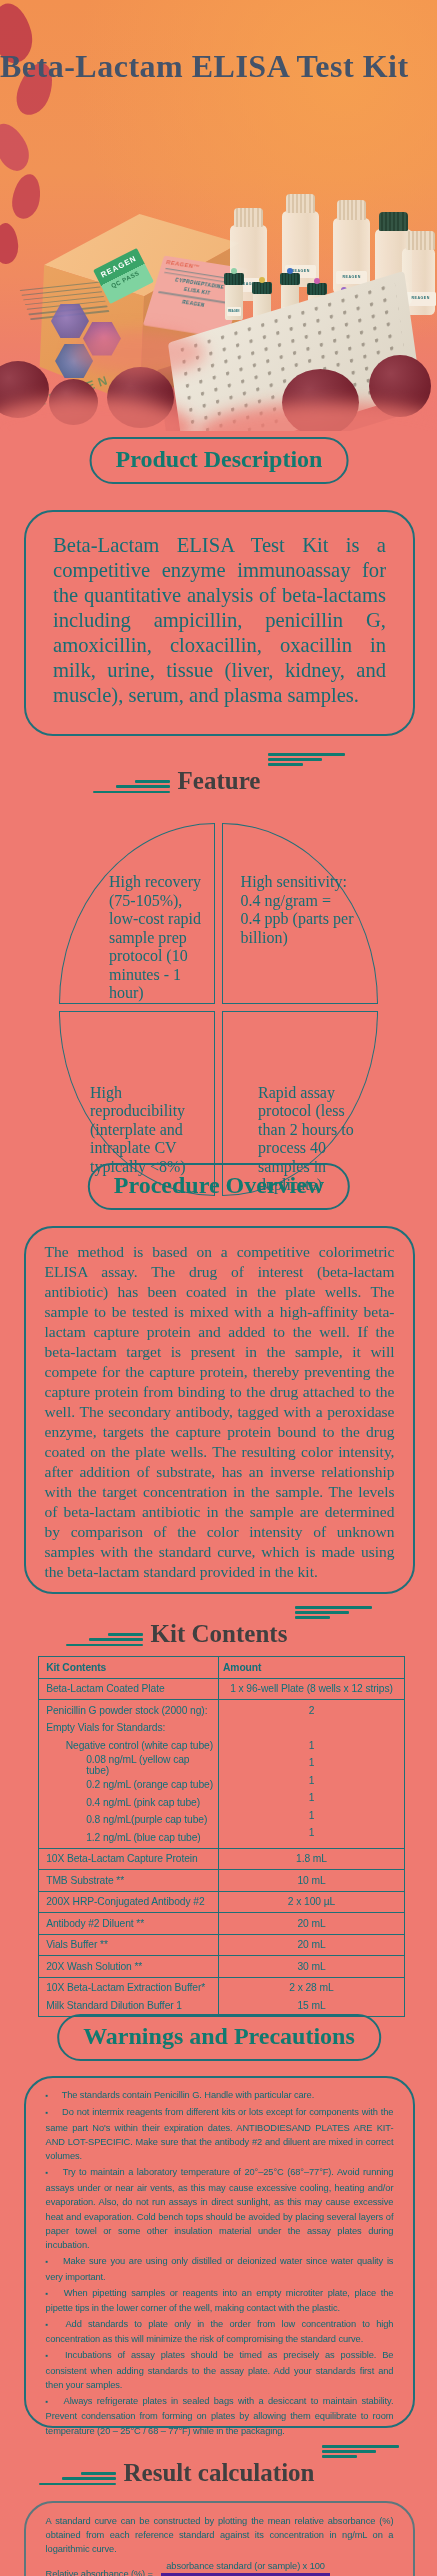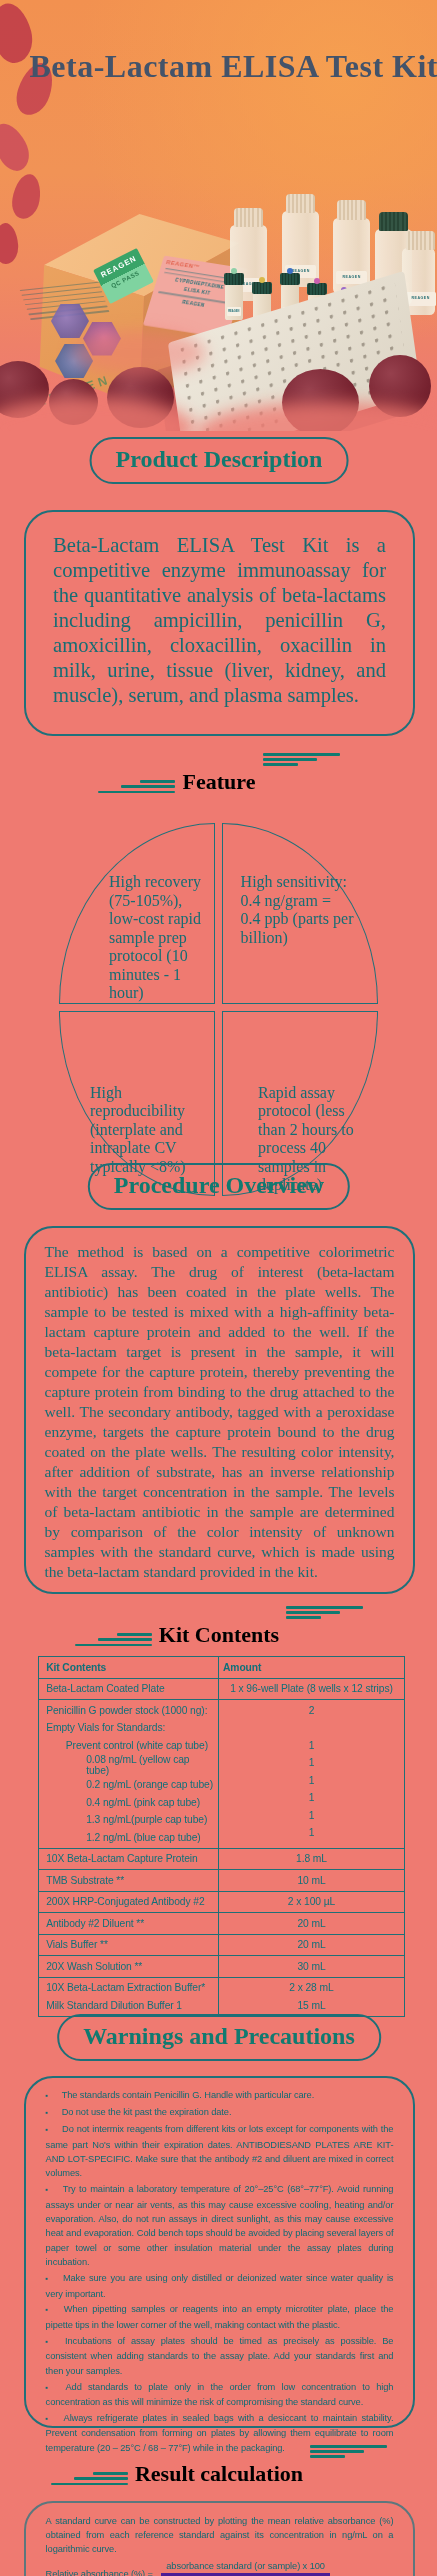"Beta-Lactam ELISA Test Kit" .photo-title { text-align: right -> left }
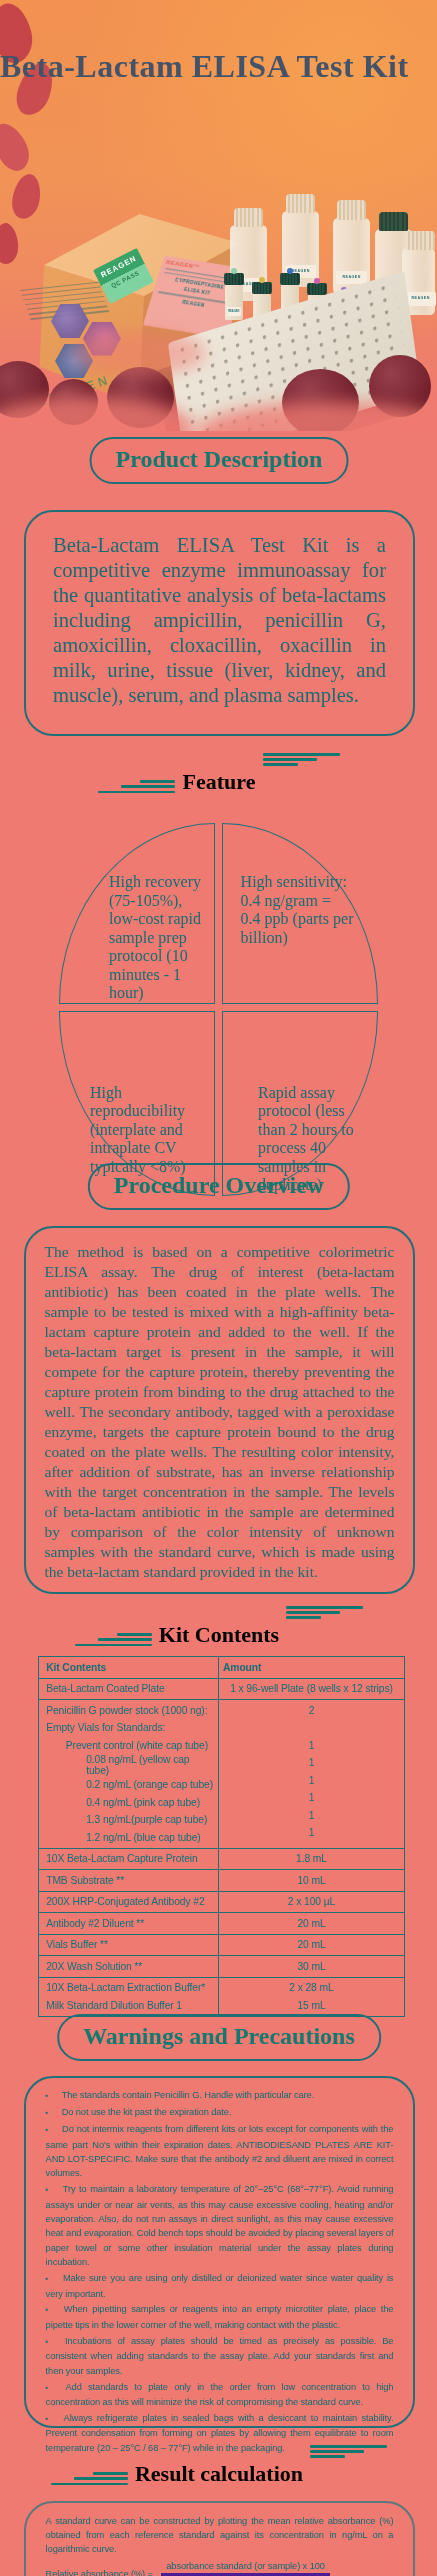"Feature" .big-heading { color: #000000 -> #404040; font-size: 22px -> 25px }
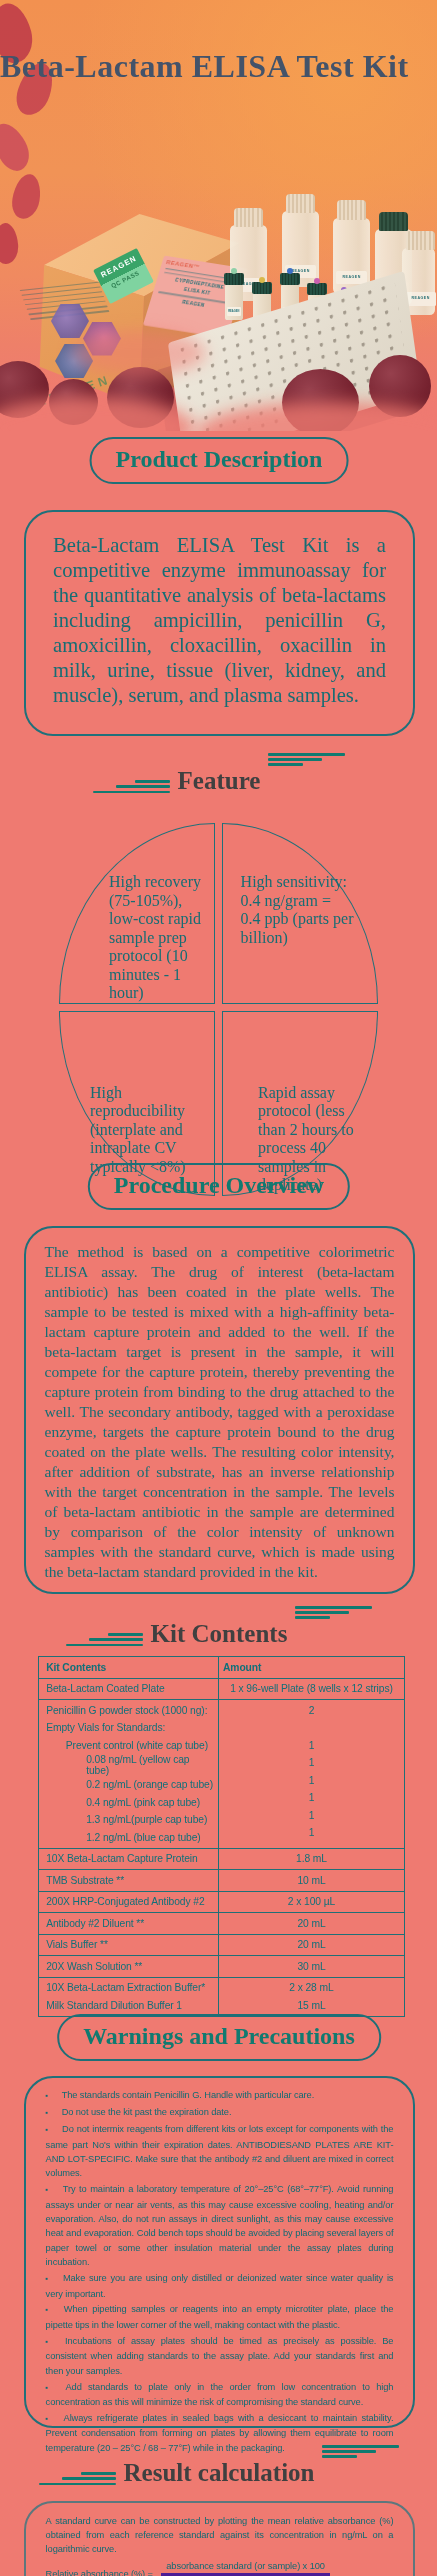"Penicillin G powder stock (1000" div.kline { text: 1000 -> 2000 }
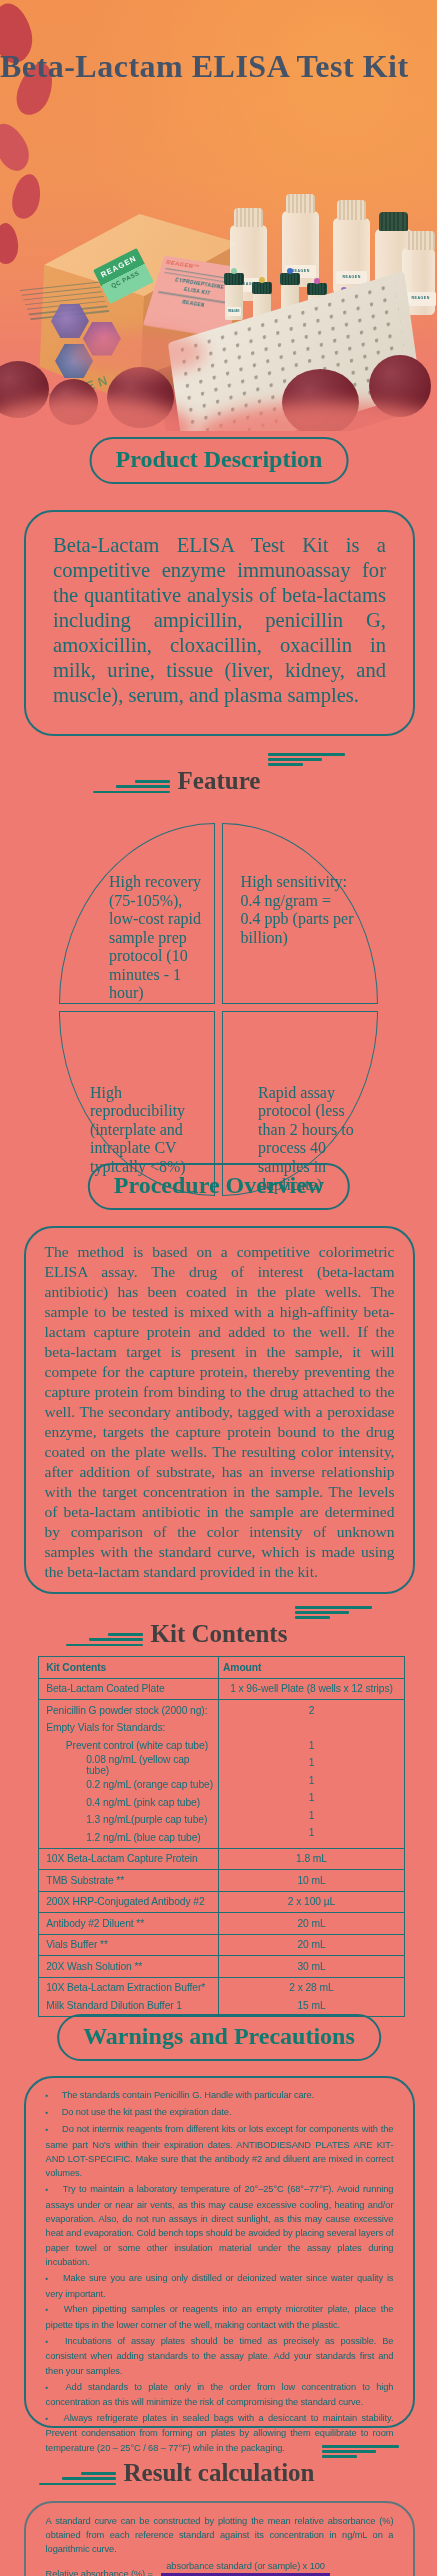"Prevent control (white cap tube)" div.kline { text: Prevent -> Negative }
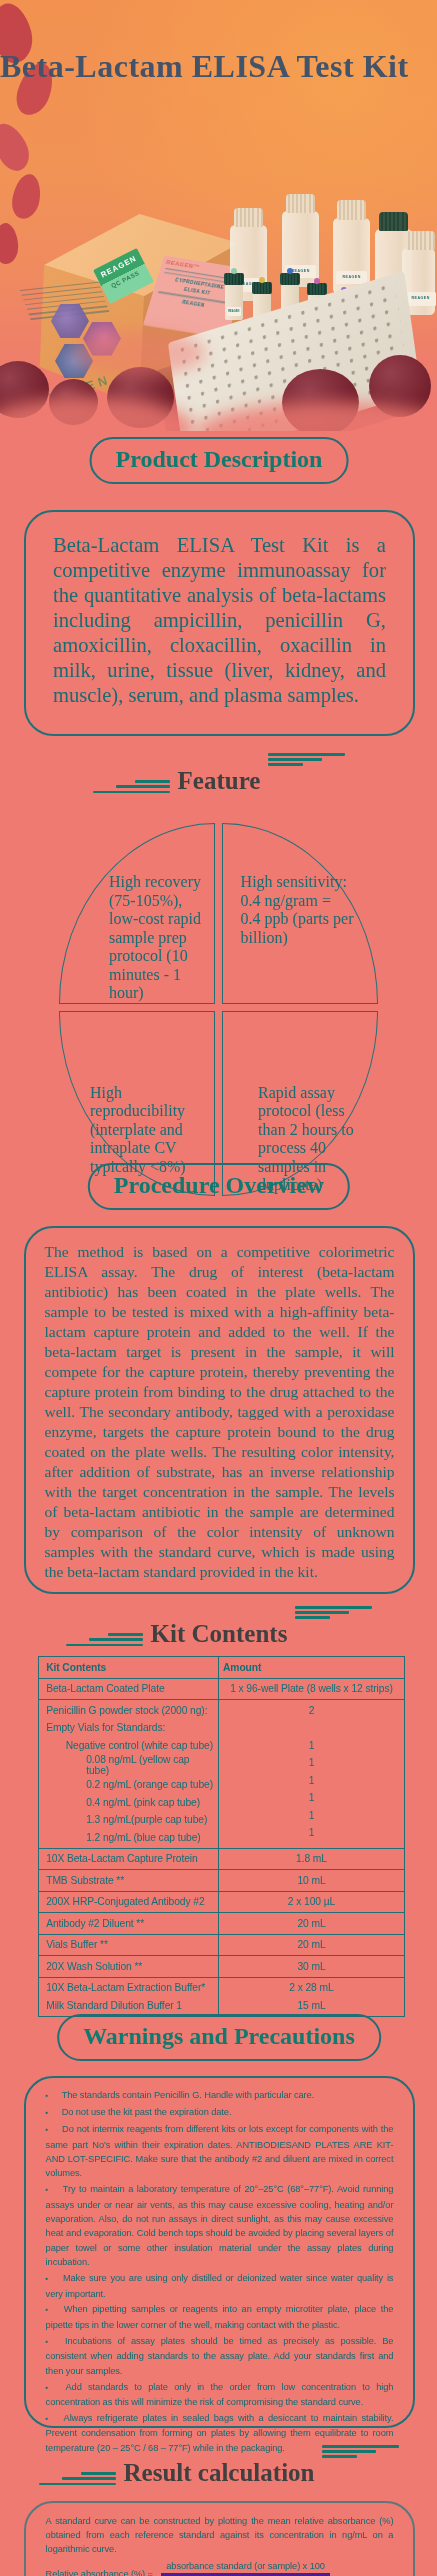"1.3 ng/mL(purple cap tube)" div.kline { text: 1.3 -> 0.8 }
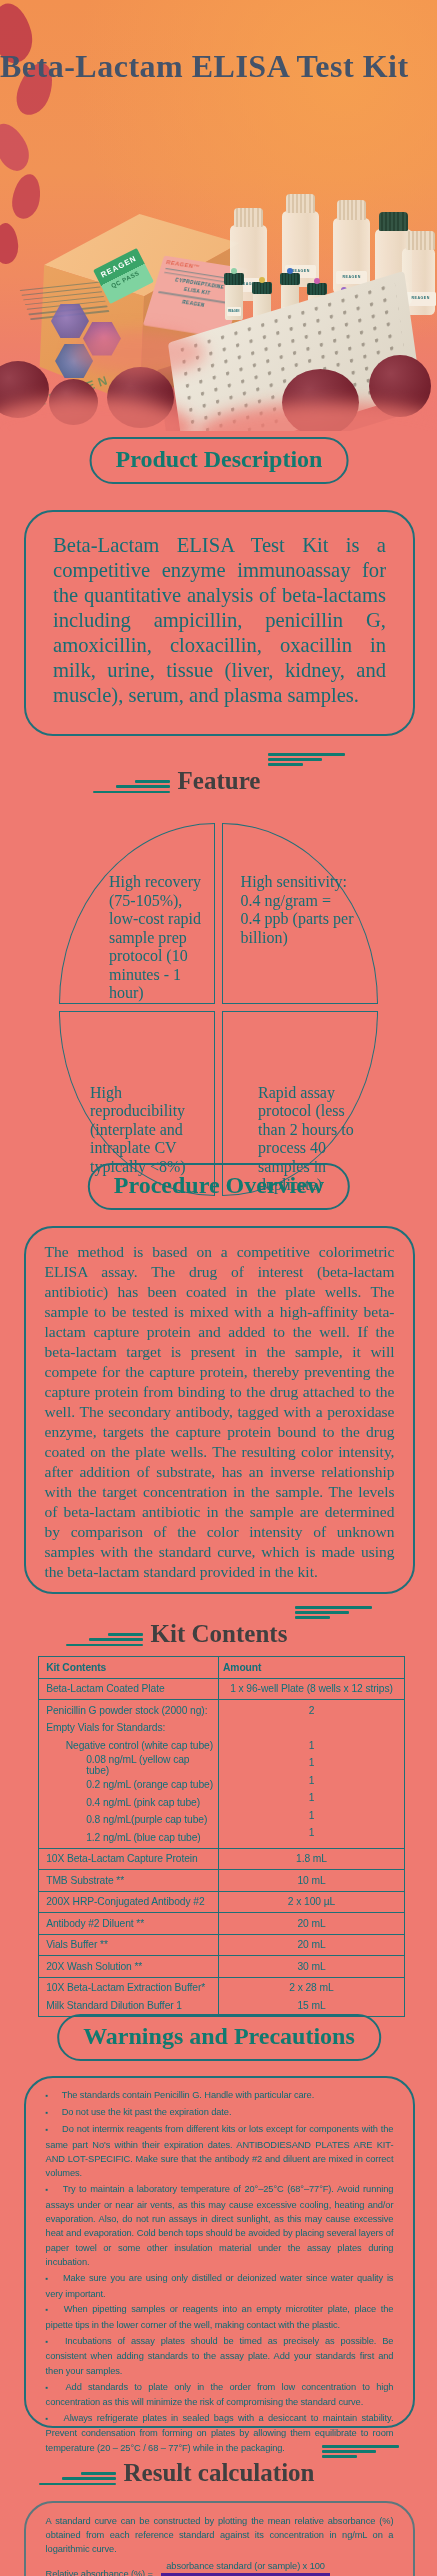"Do not use the kit" div.witem { html: <div>Do not use the kit past the expiration date.</div> -> none }
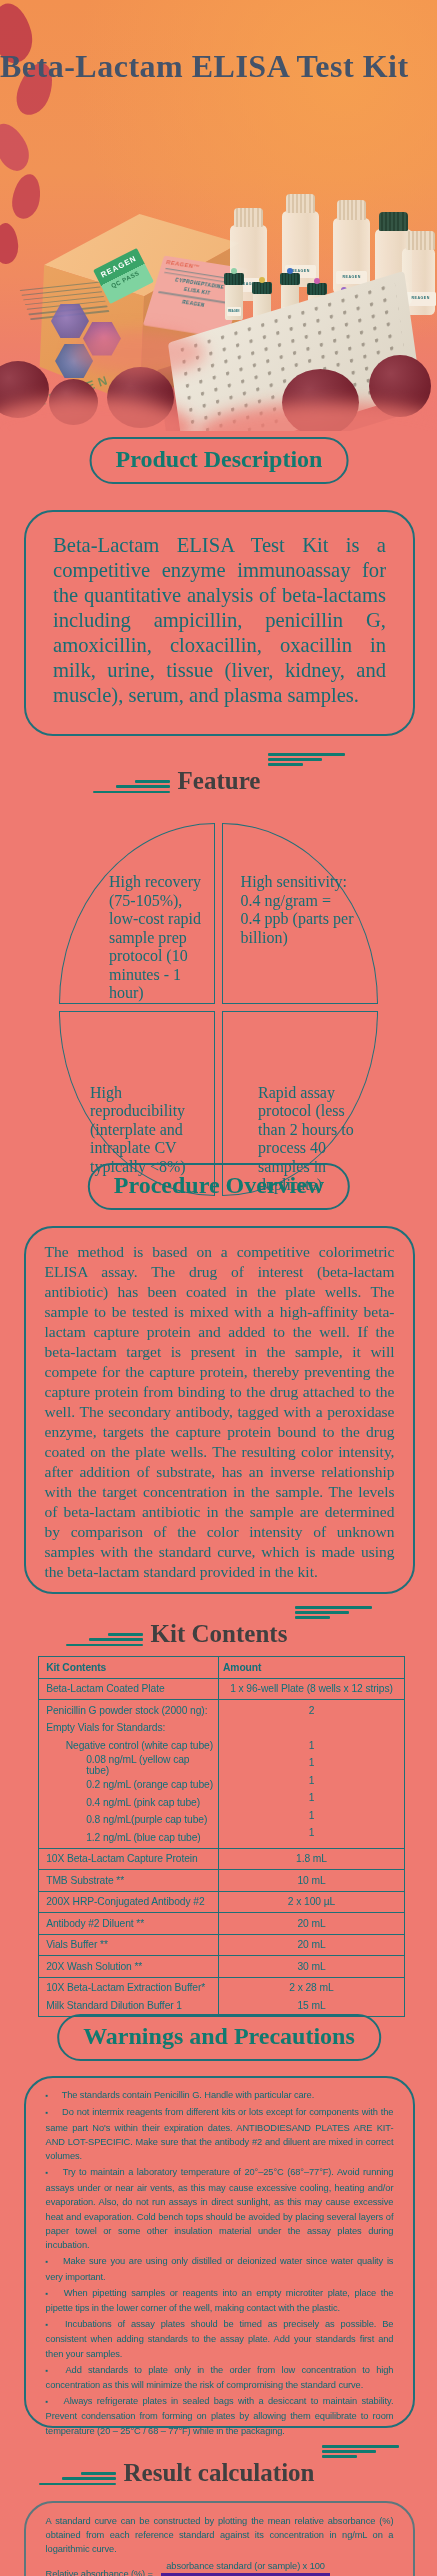"Incubations of assay plates should" div.witem { order: before "Add standards to plate only" -> after "Add standards to plate only" }
